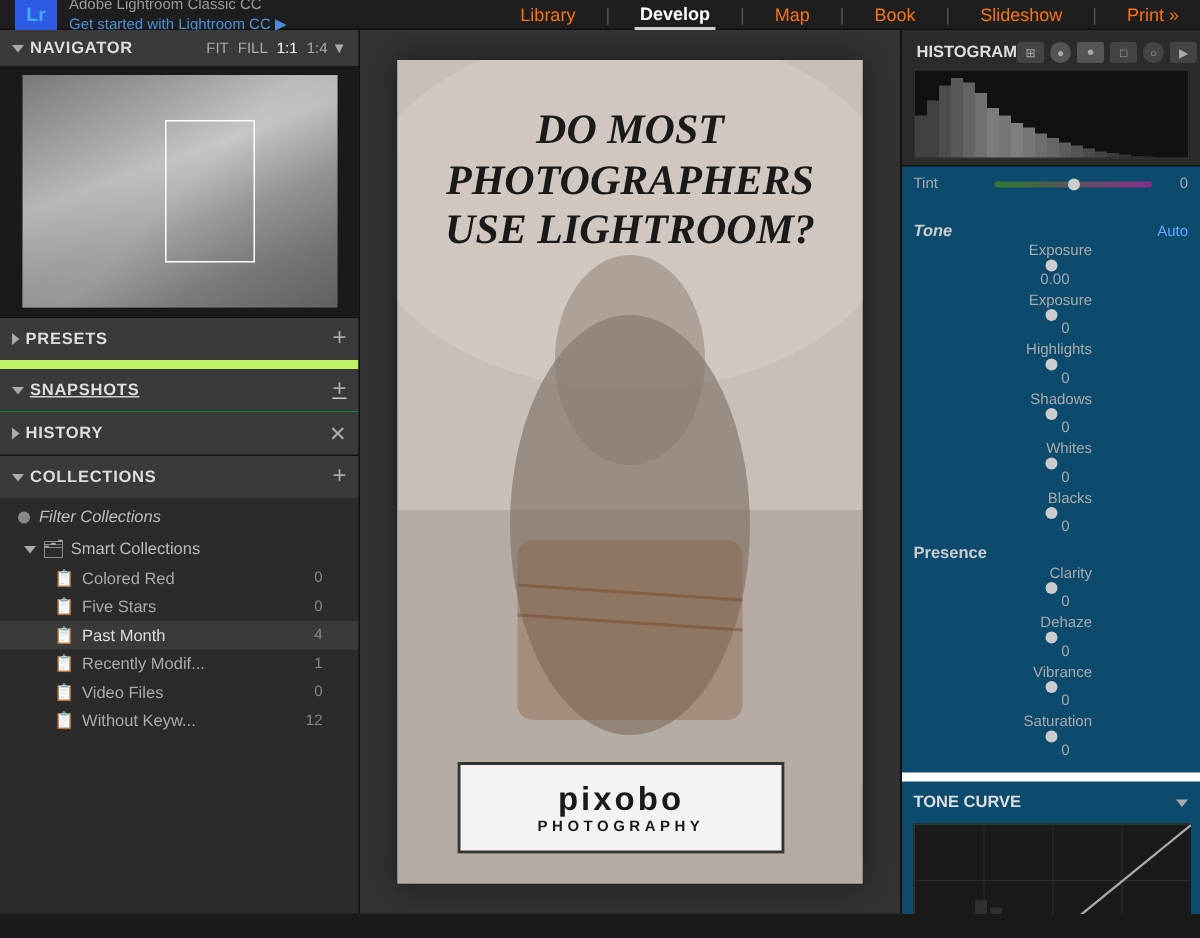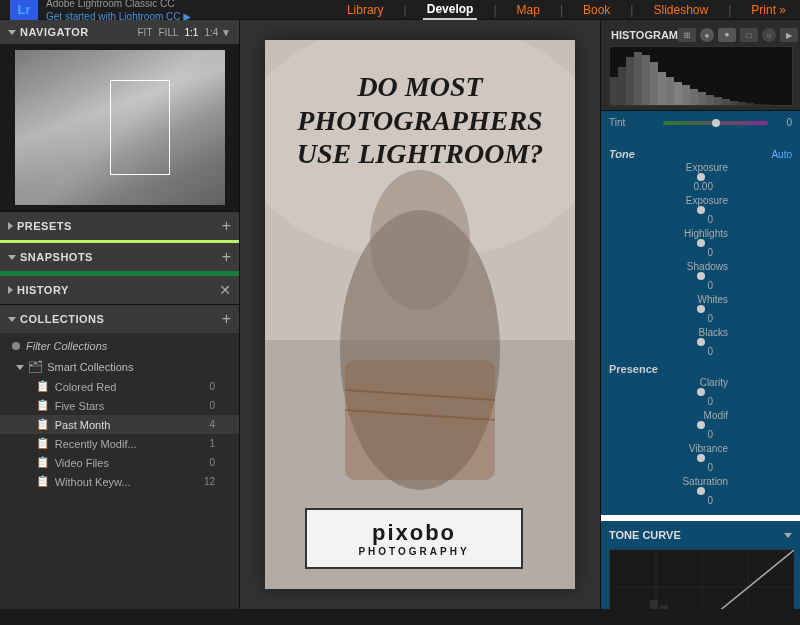"PRESETS" .presets-section { border-bottom: 3px solid #bef264 -> 6px solid #bef264 }
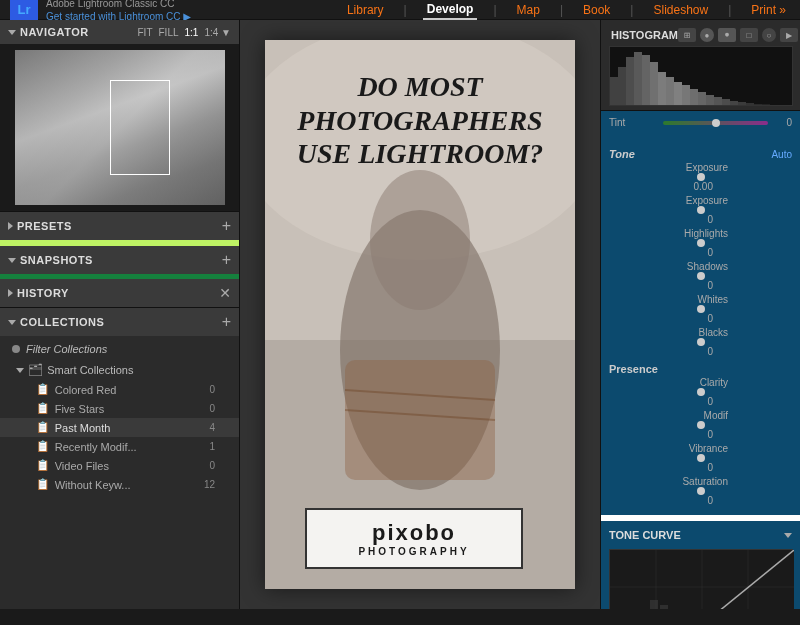"SNAPSHOTS" .snapshots-section { border-bottom: 5px solid #15803d -> 1px solid #15803d; text-decoration: none -> underline }
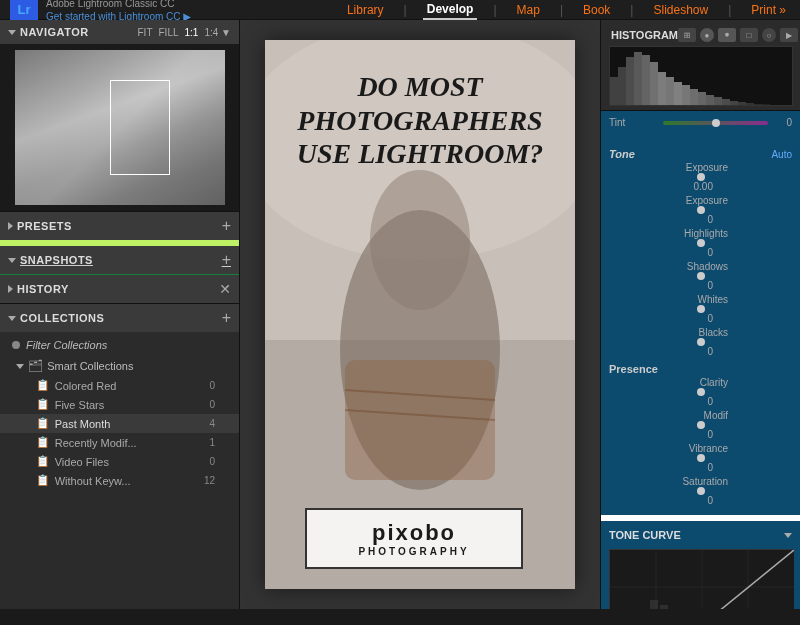"Modif" span.tone-label { text: Modif -> Dehaze }
